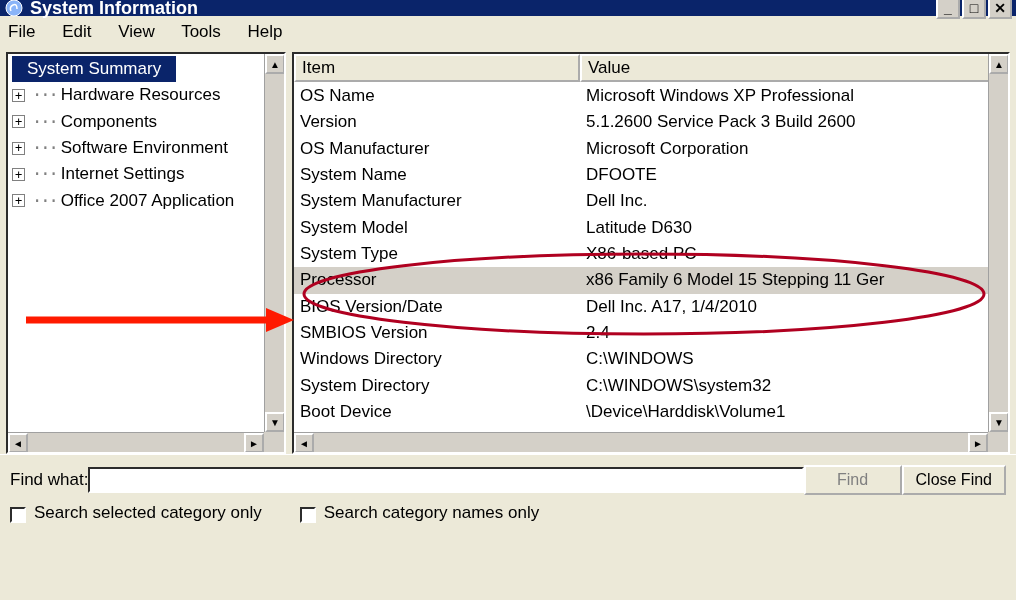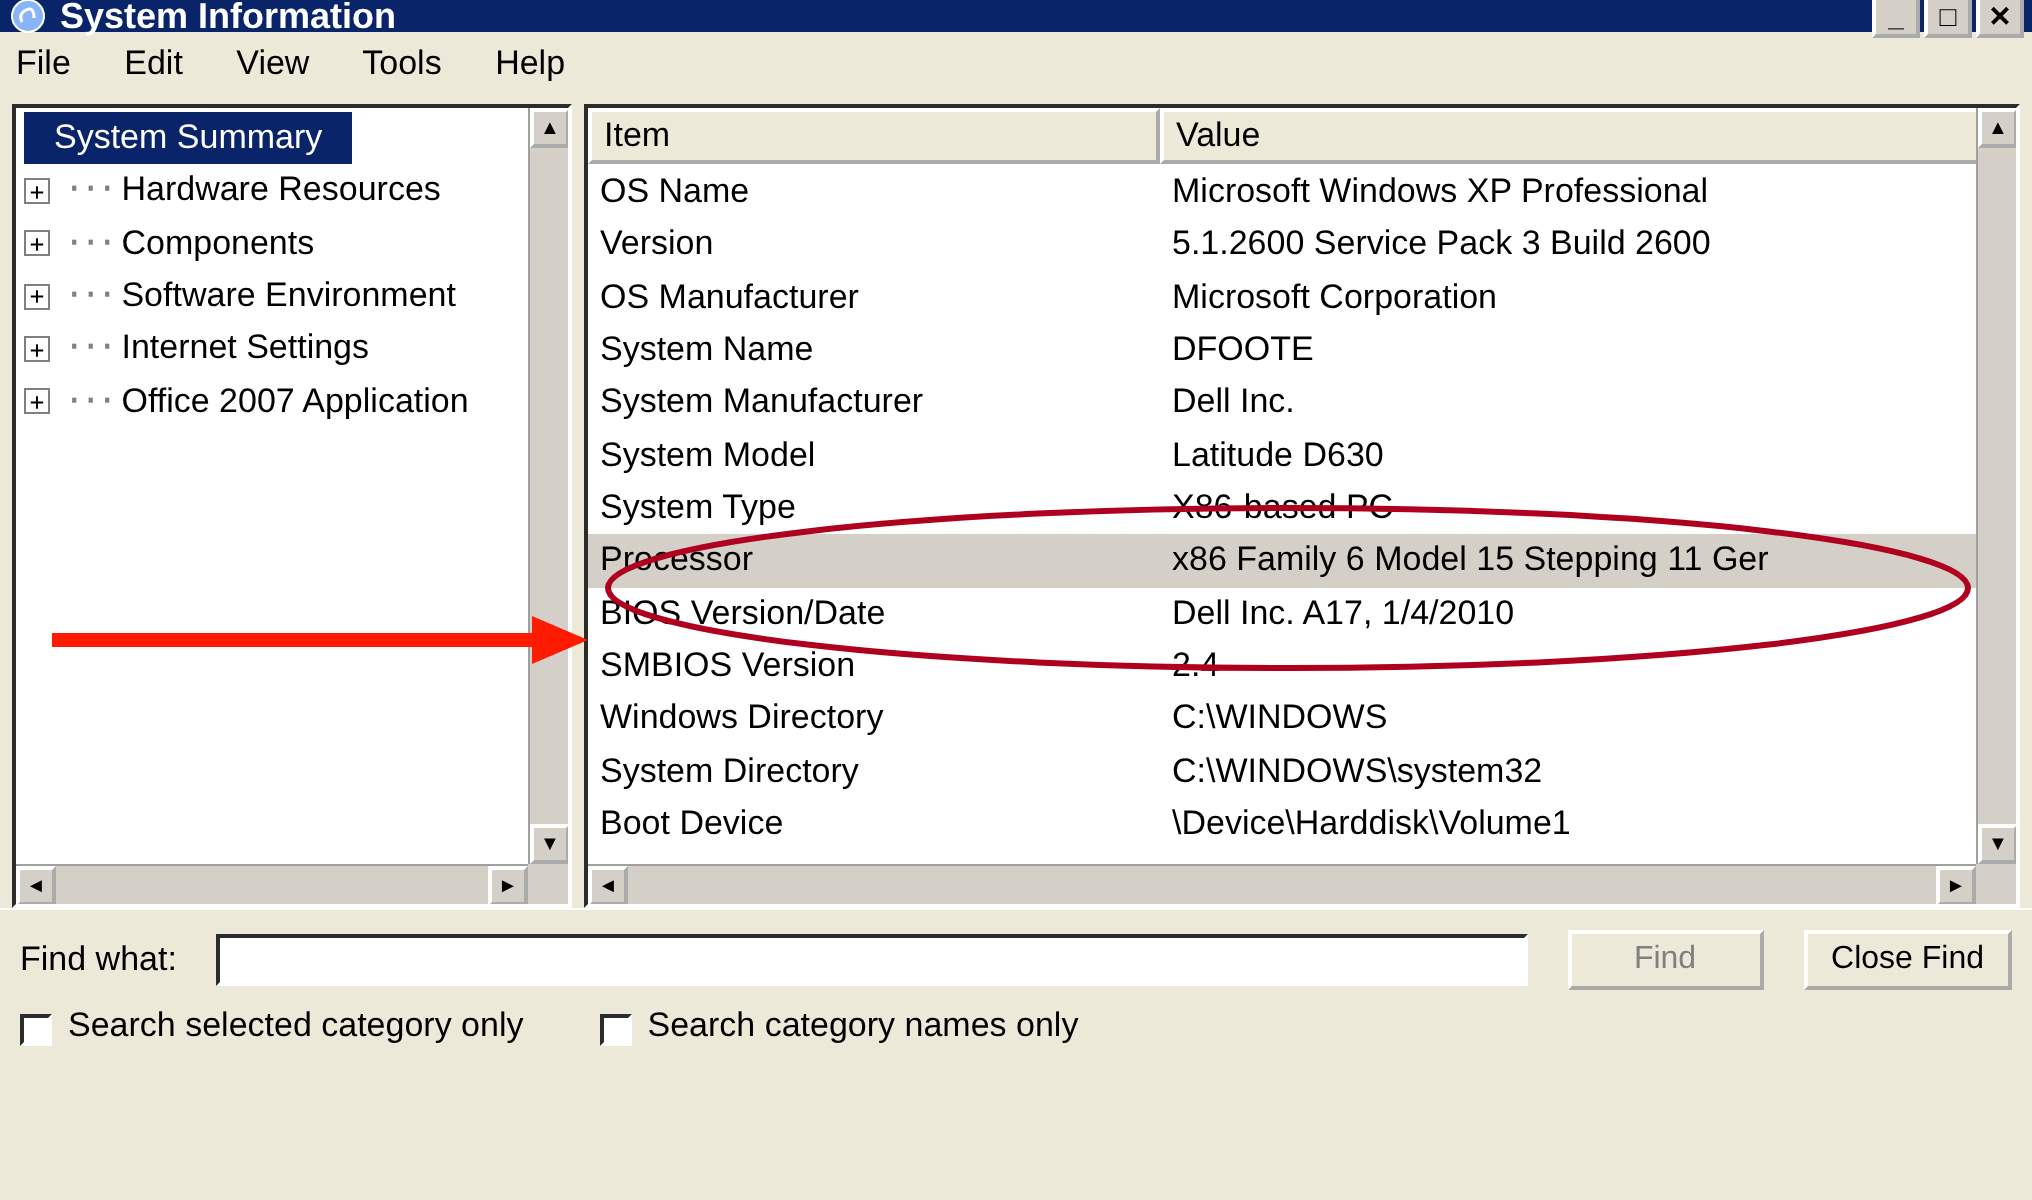"Find what:" .findbar { gap: 20px -> 0 }
